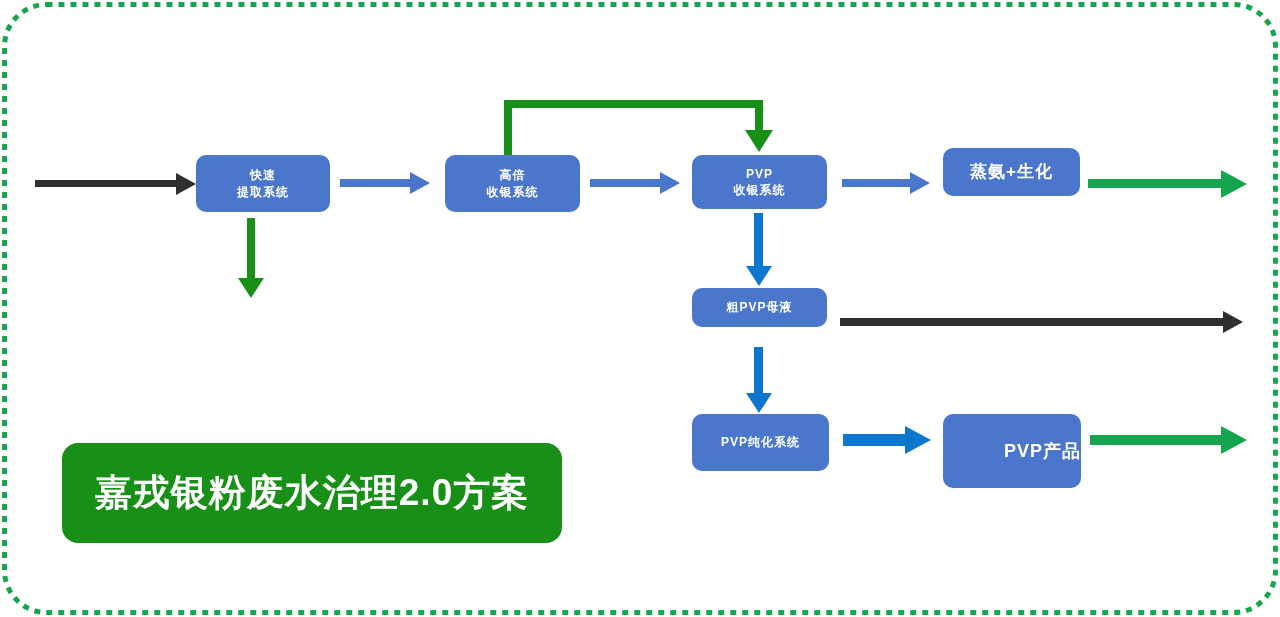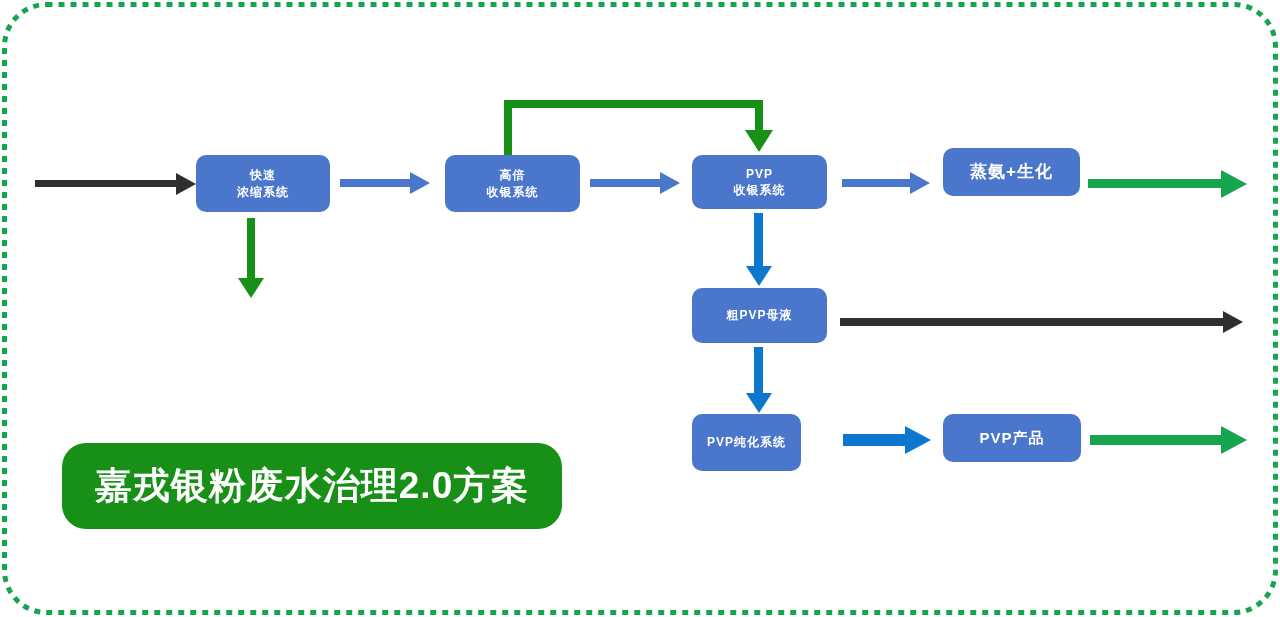"浓缩系统" span { text: 浓缩 -> 提取 }
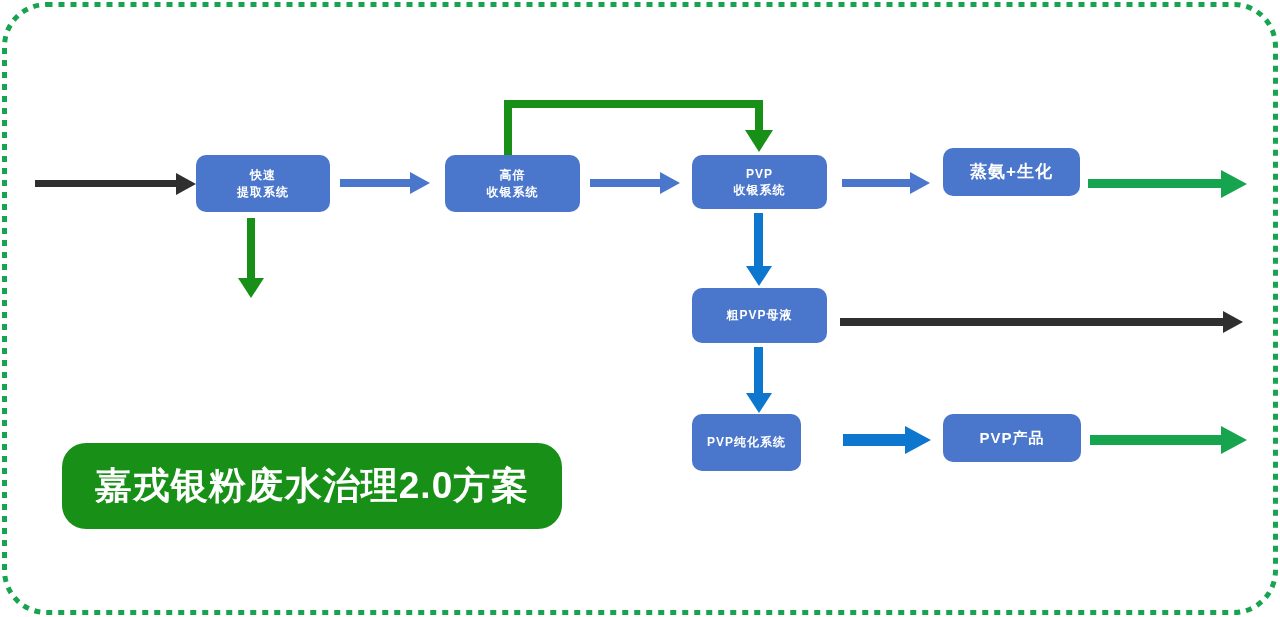"粗PVP母液" #n5 { height: 55px -> 39px }
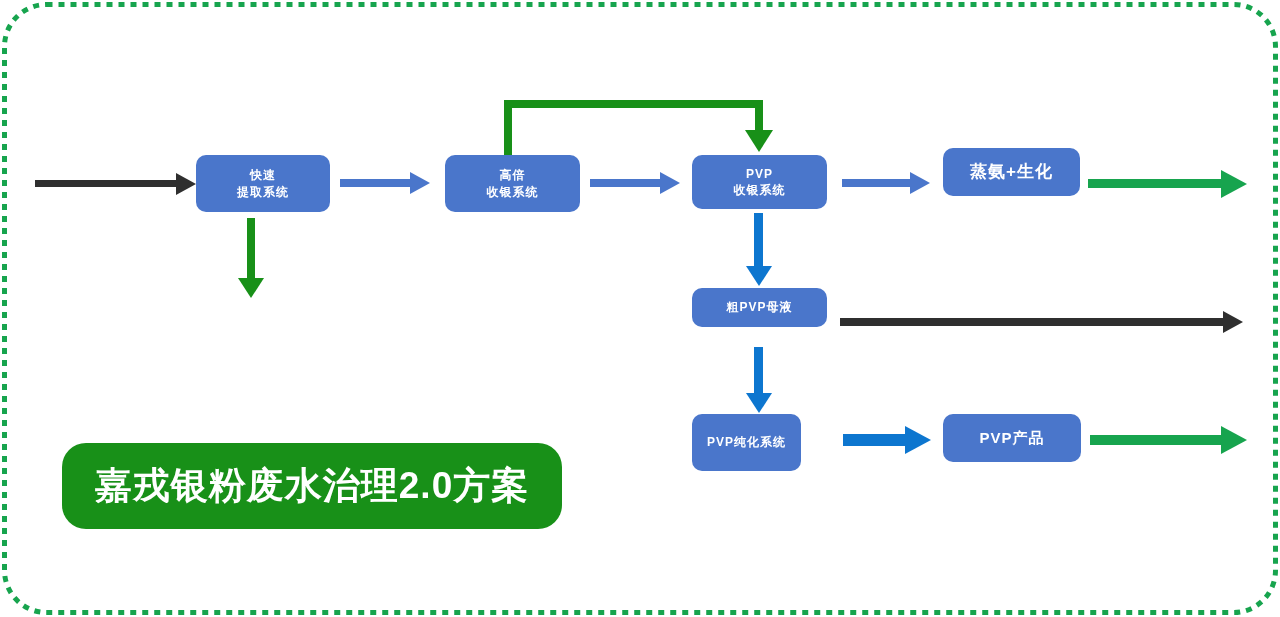"PVP纯化系统" #n6 { width: 109px -> 137px }
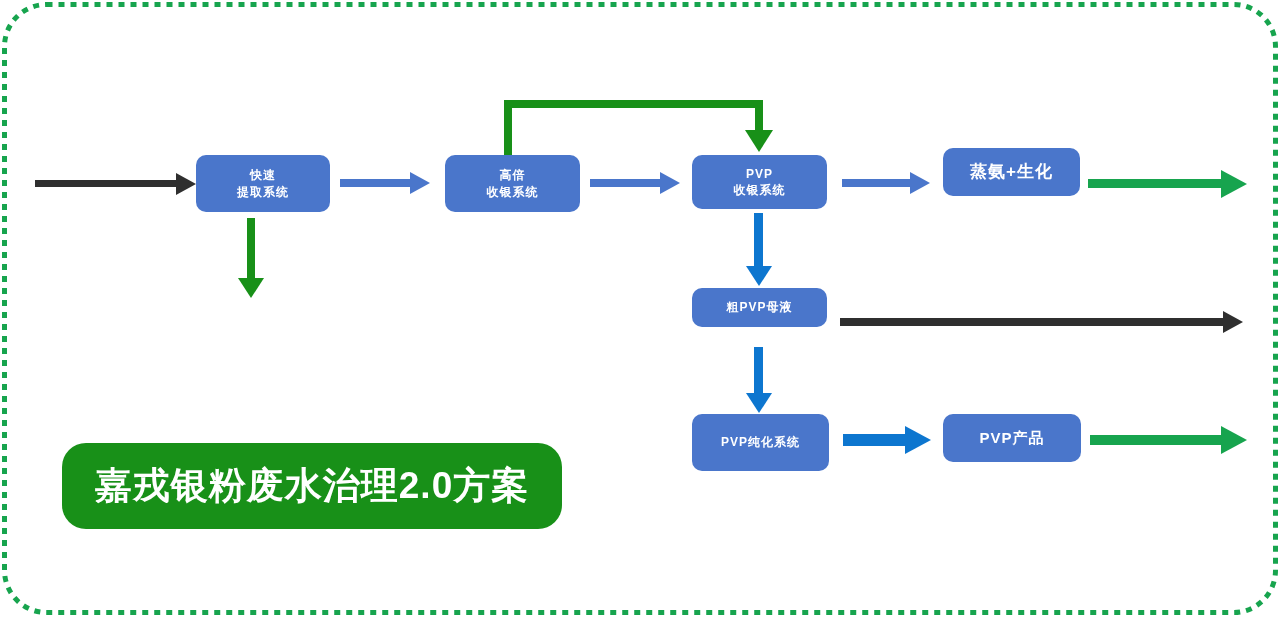"PVP产品" #n7 { align-items: none -> flex-end; font-size: 15px -> 18px; height: 48px -> 74px }
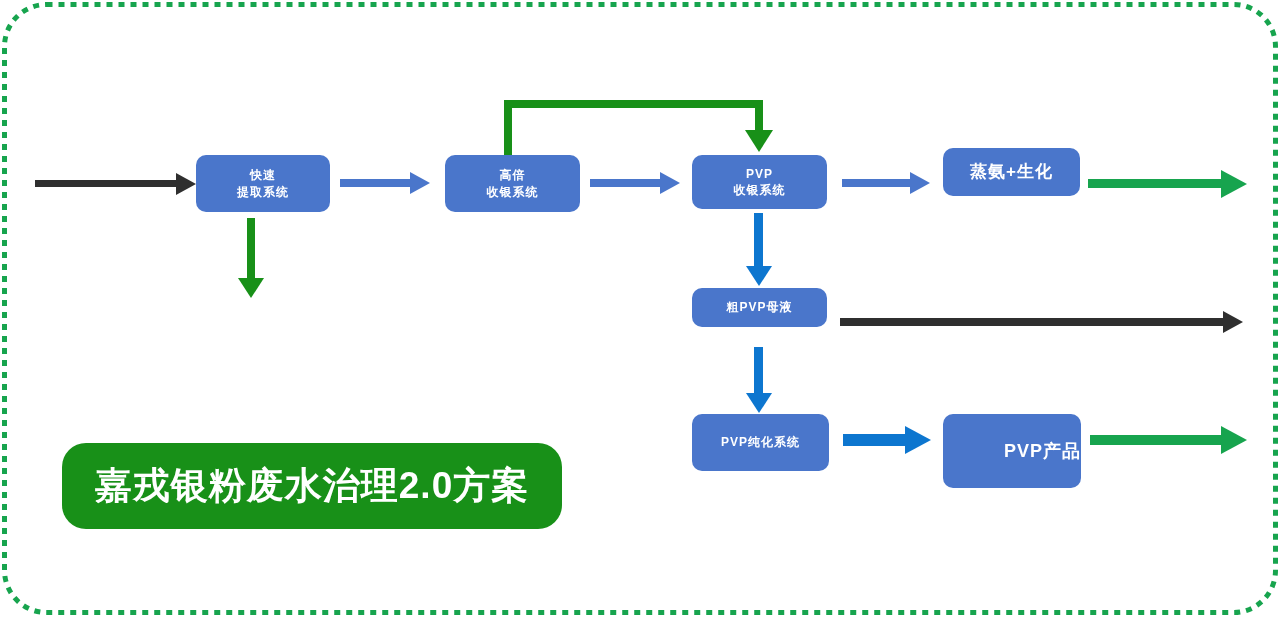"嘉戎银粉废水治理2.0方案" .title-box { border-radius: 24px -> 16px; height: 86px -> 100px }
